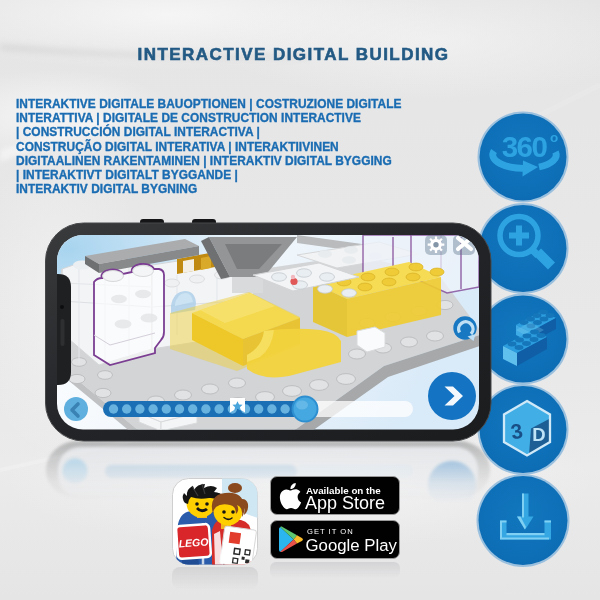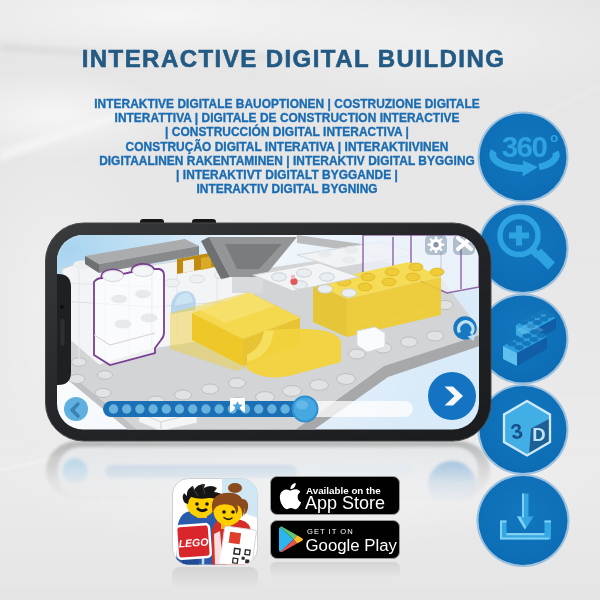"INTERACTIVE DIGITAL BUILDING" #title { font-size: 24px -> 17px }
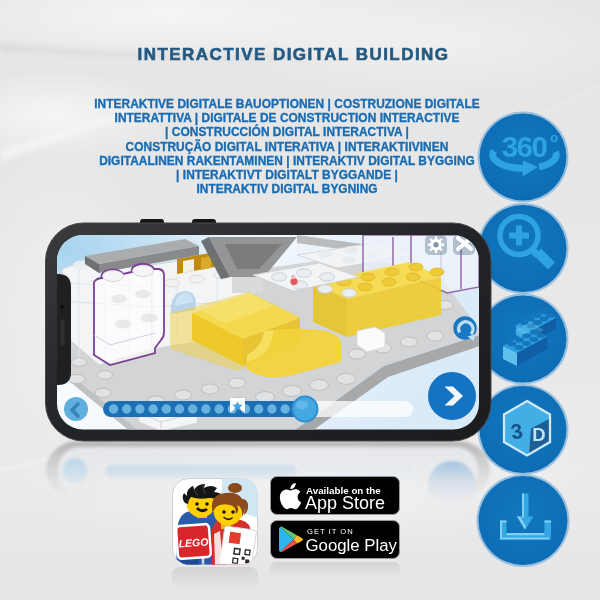"INTERAKTIVE DIGITALE BAUOPTIONEN |" #subs { left: 4px -> 16px; text-align: center -> left }
